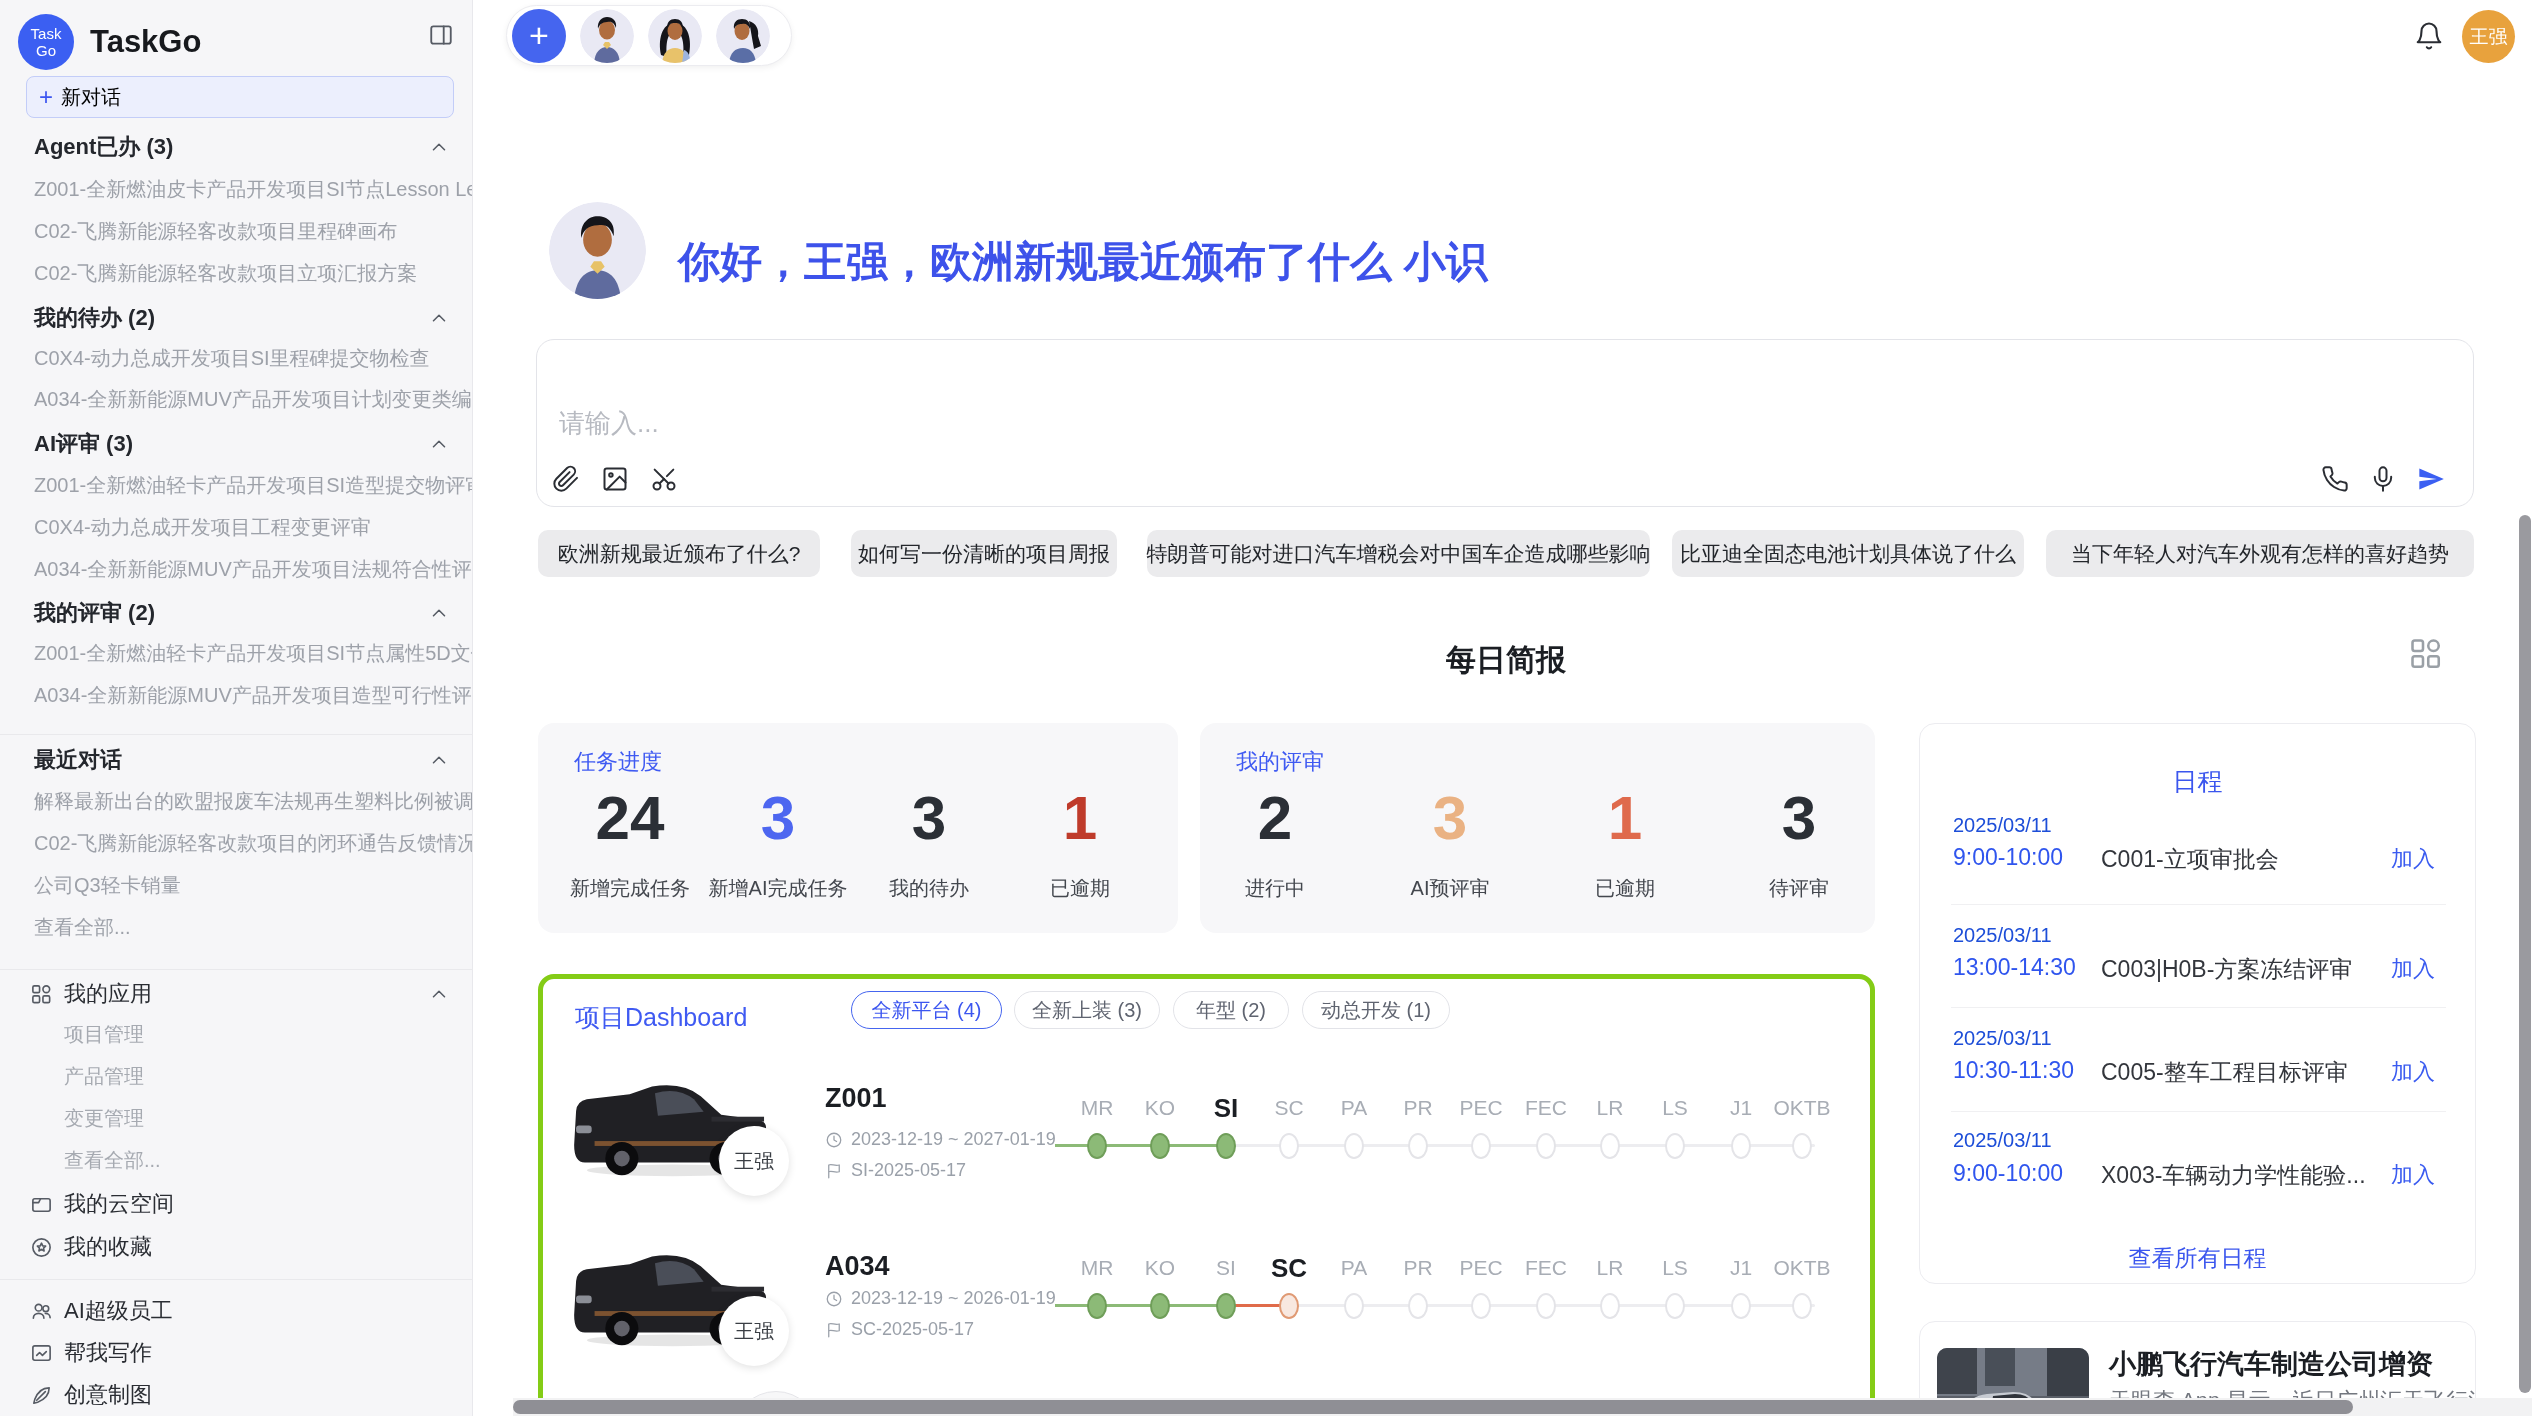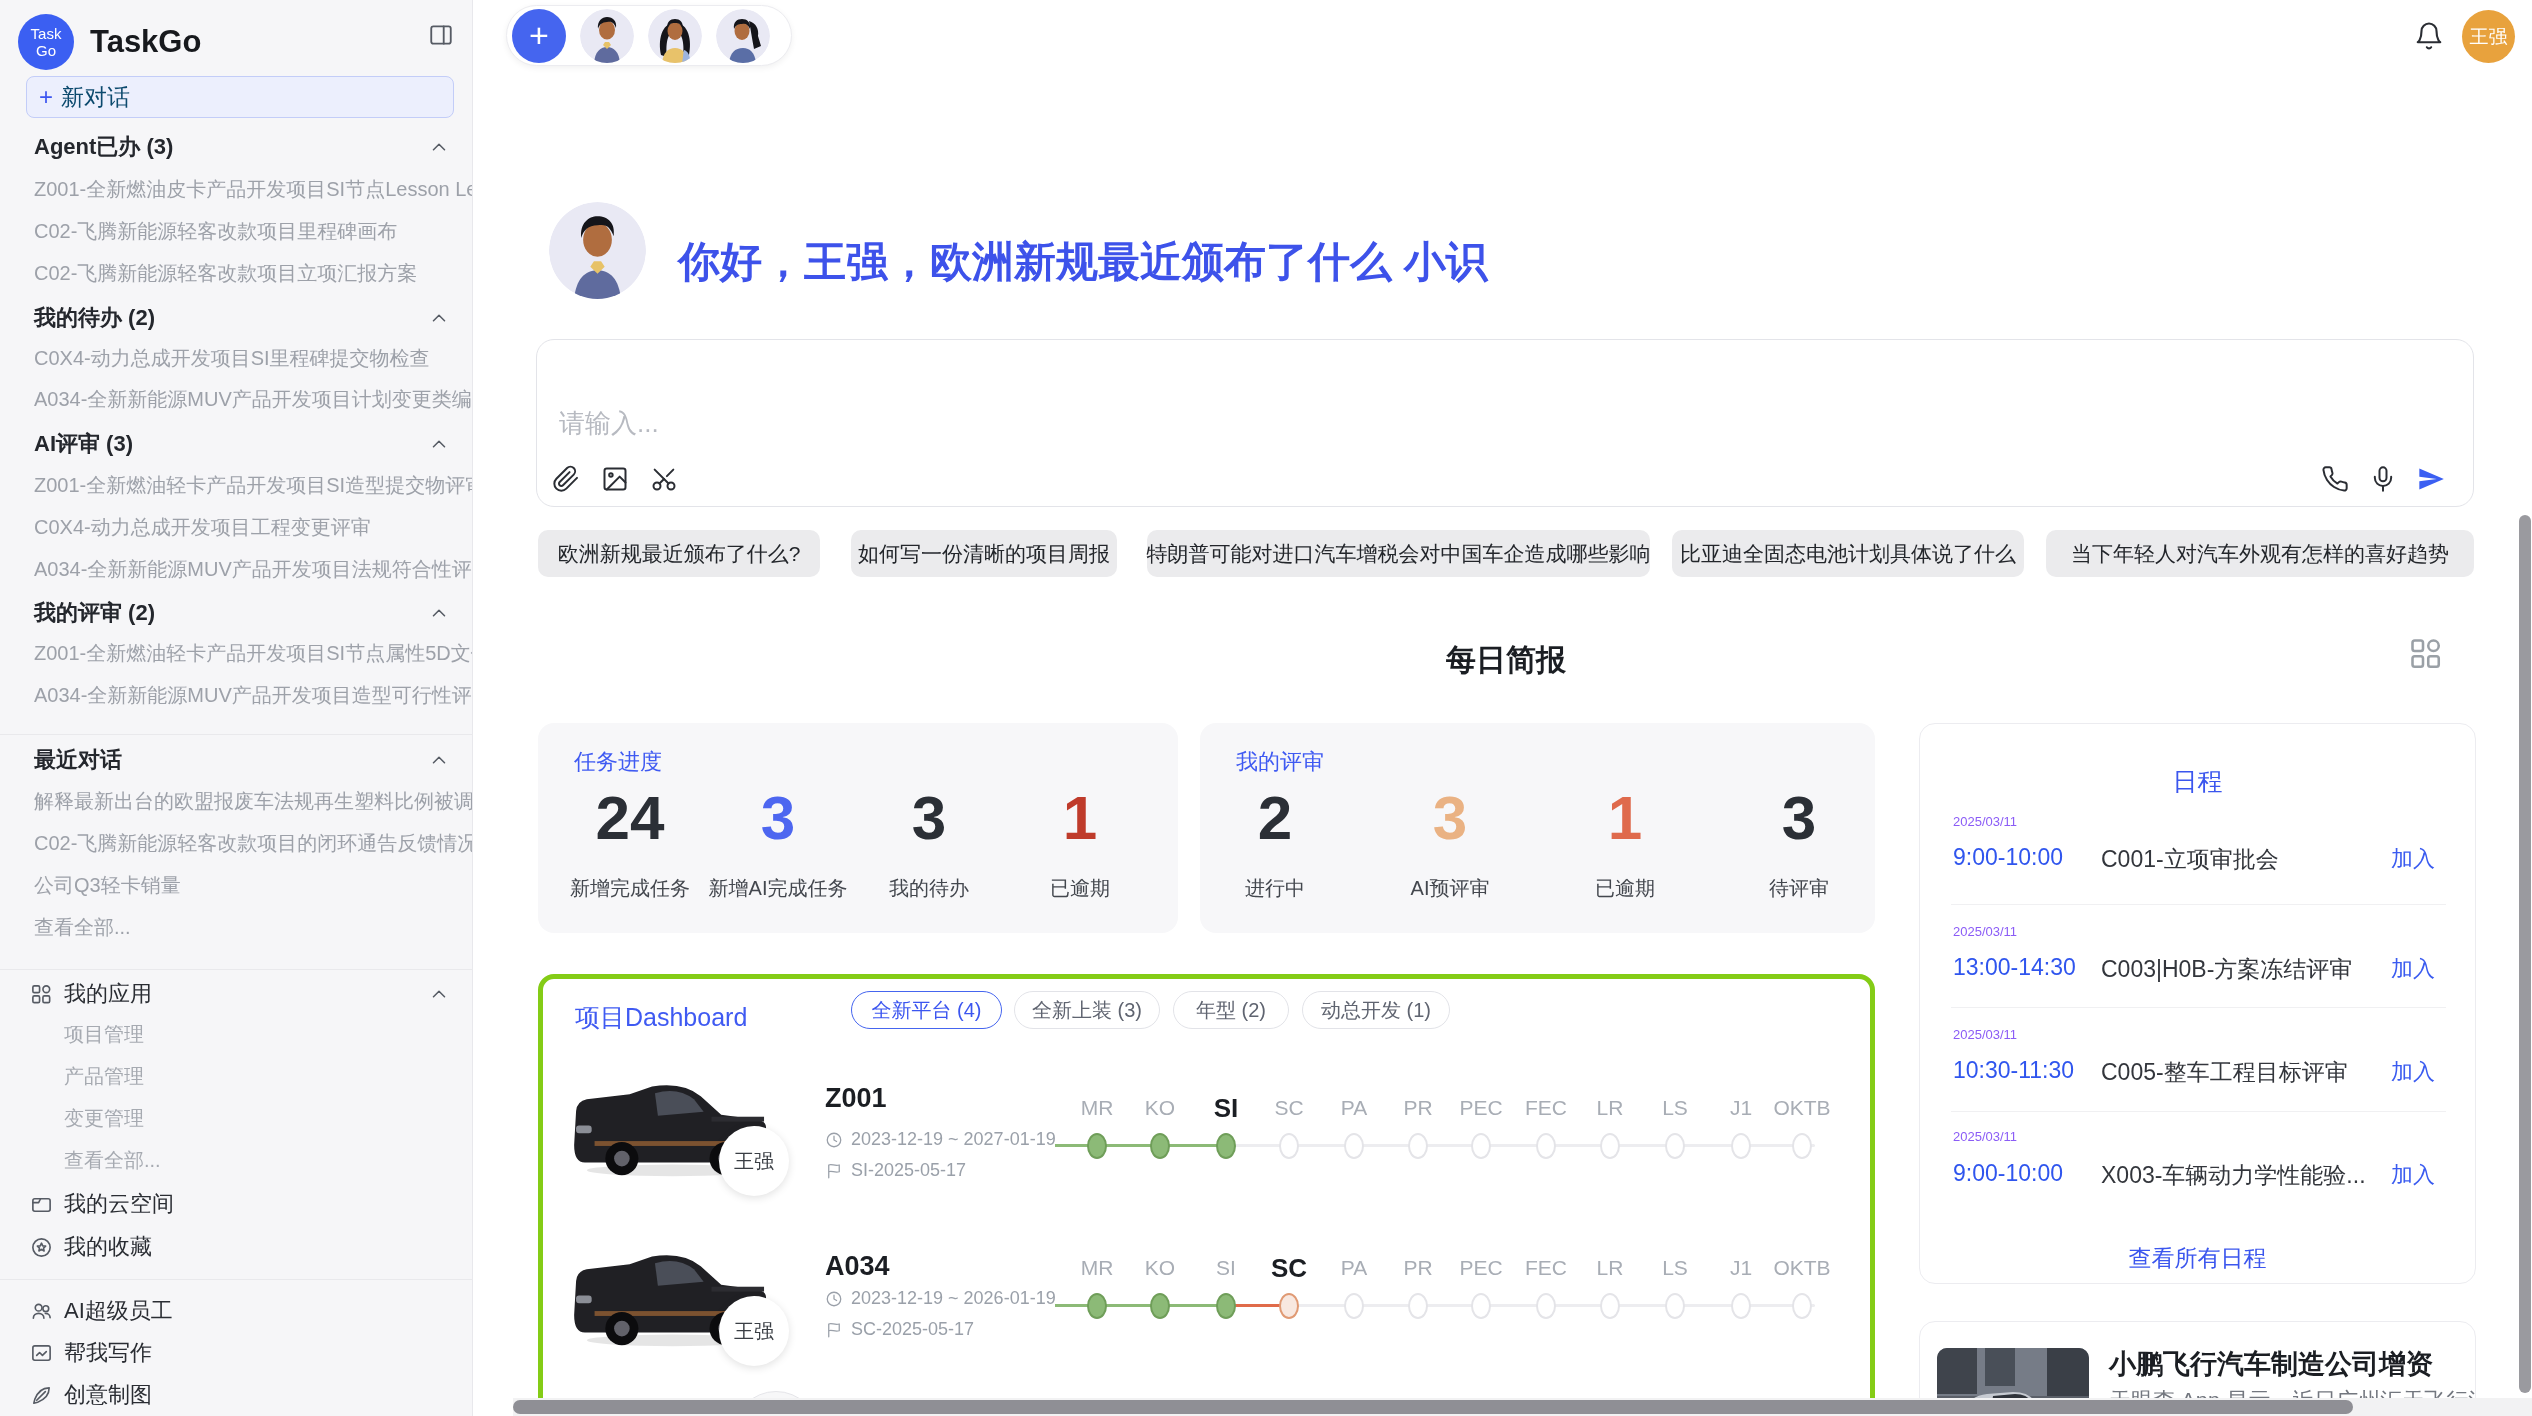"新对话" .newchat .lbl { color: #0c4a6e -> #000000; font-size: 23px -> 20px }
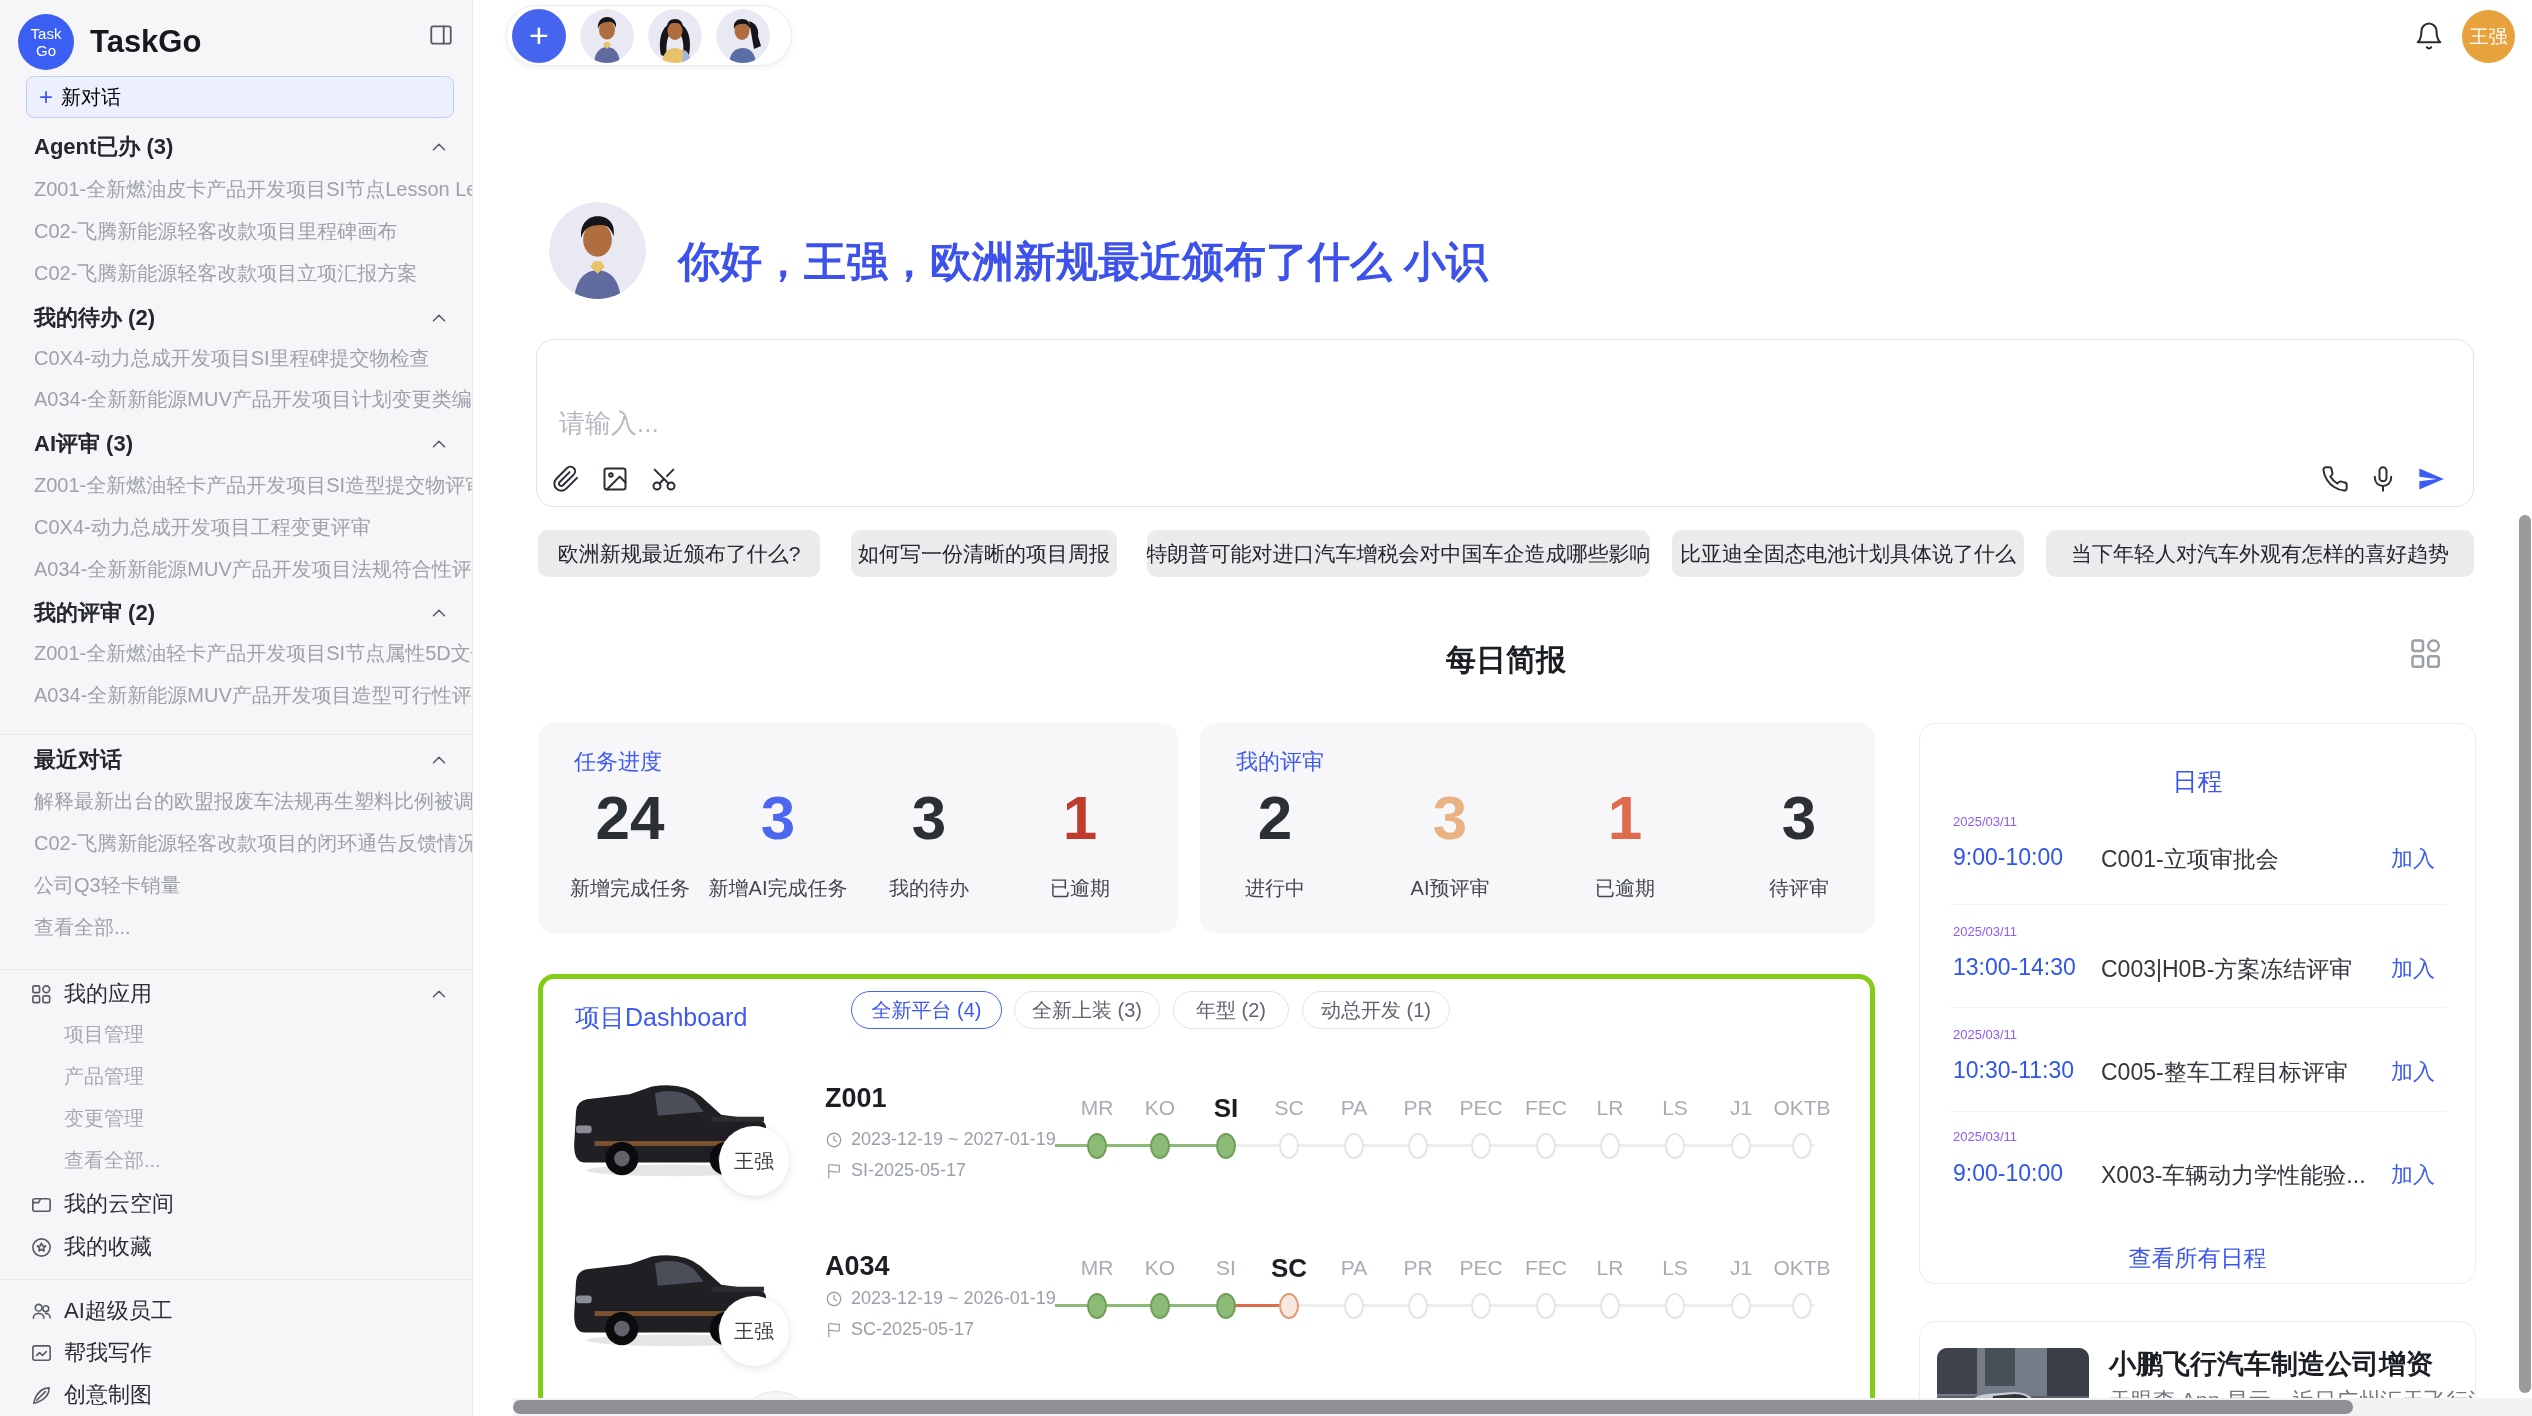"2025/03/11" .s-date { color: #8b5cf6 -> #1d4ed8; font-size: 13px -> 20px }
